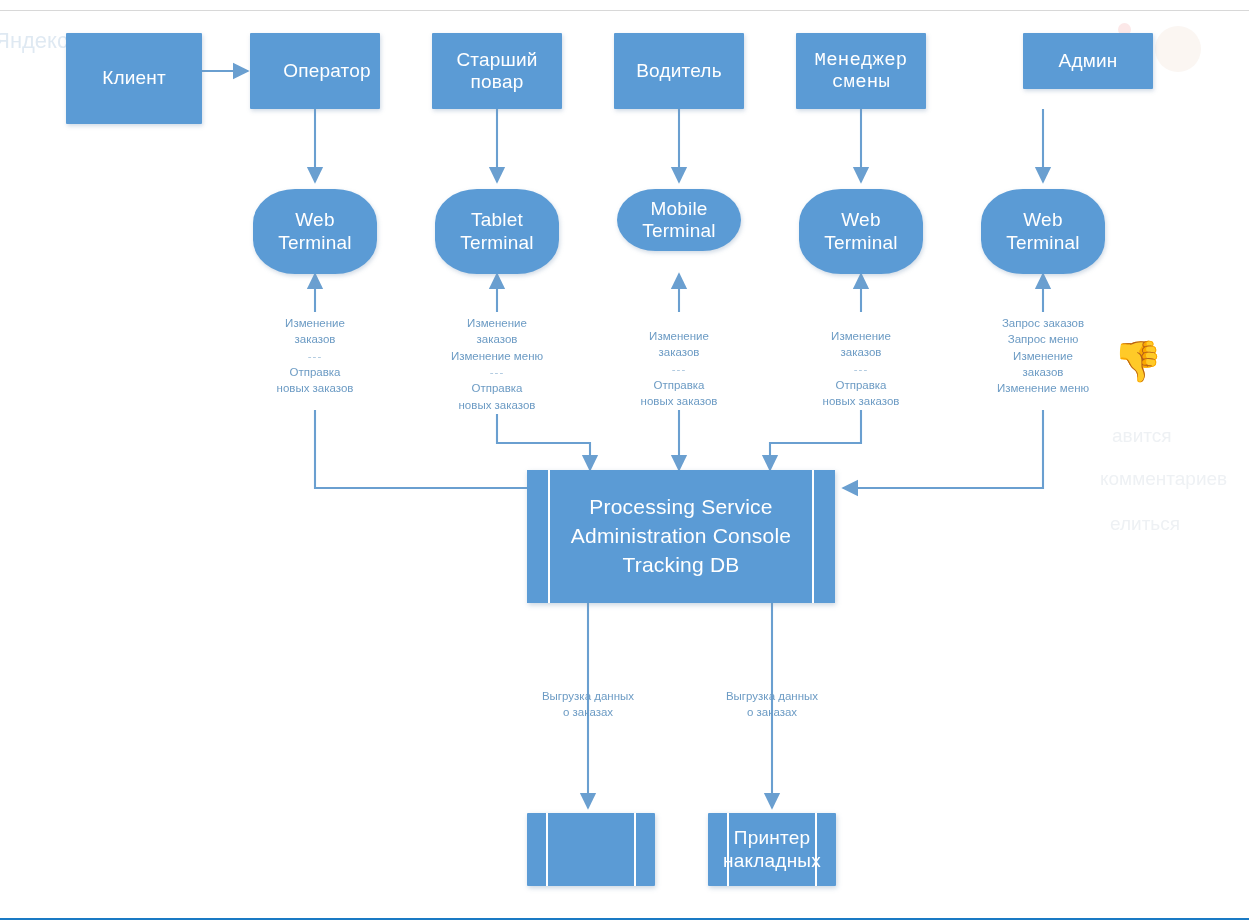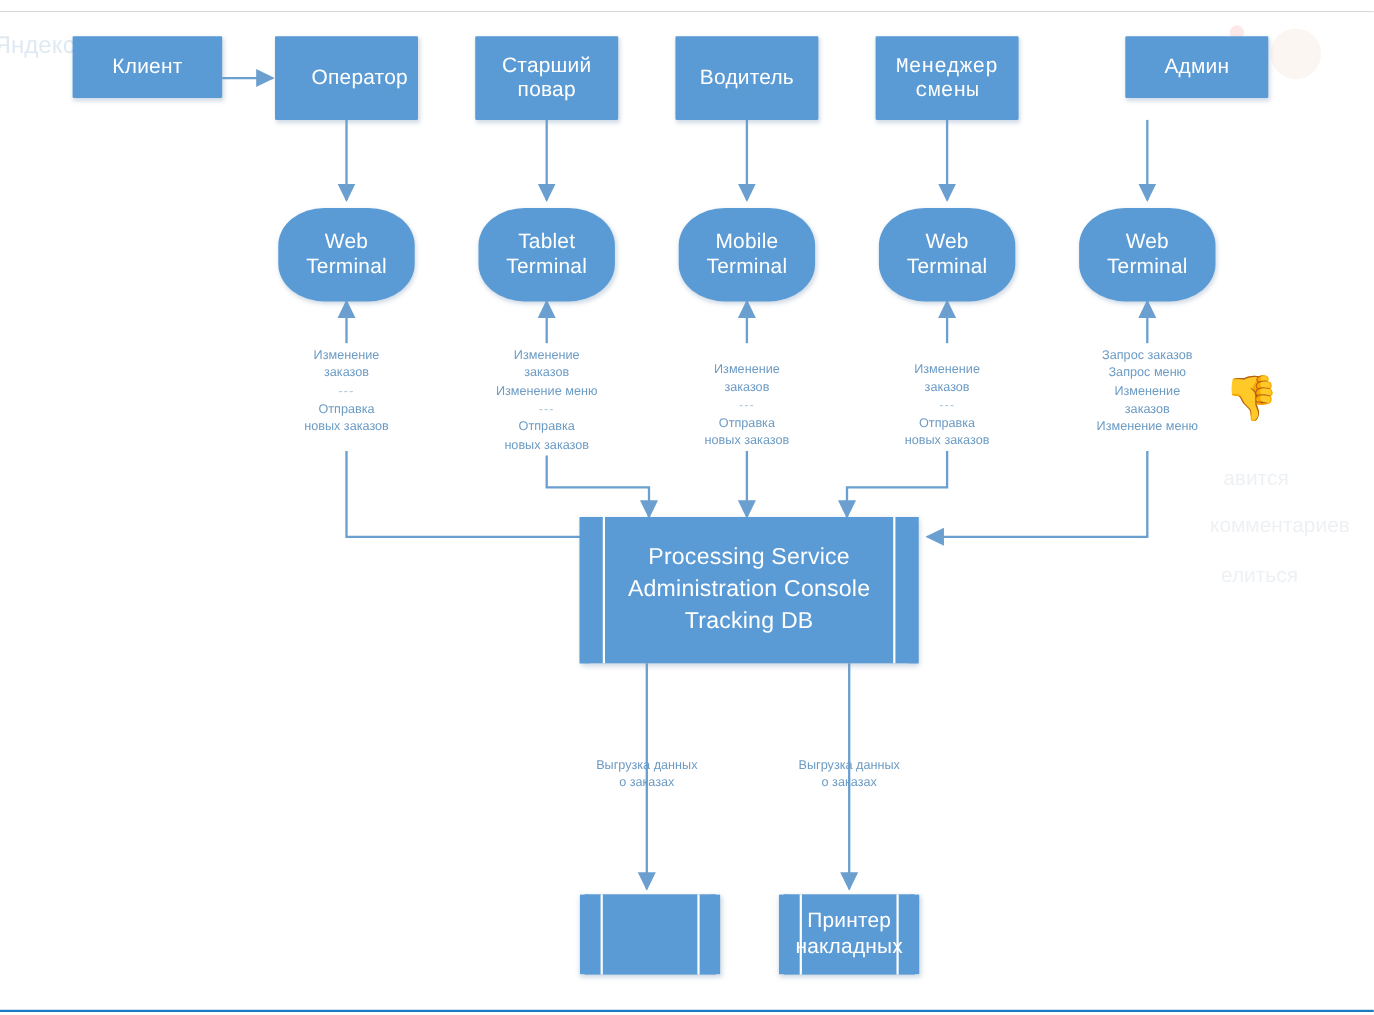"Клиент" div.node { height: 56px -> 91px }
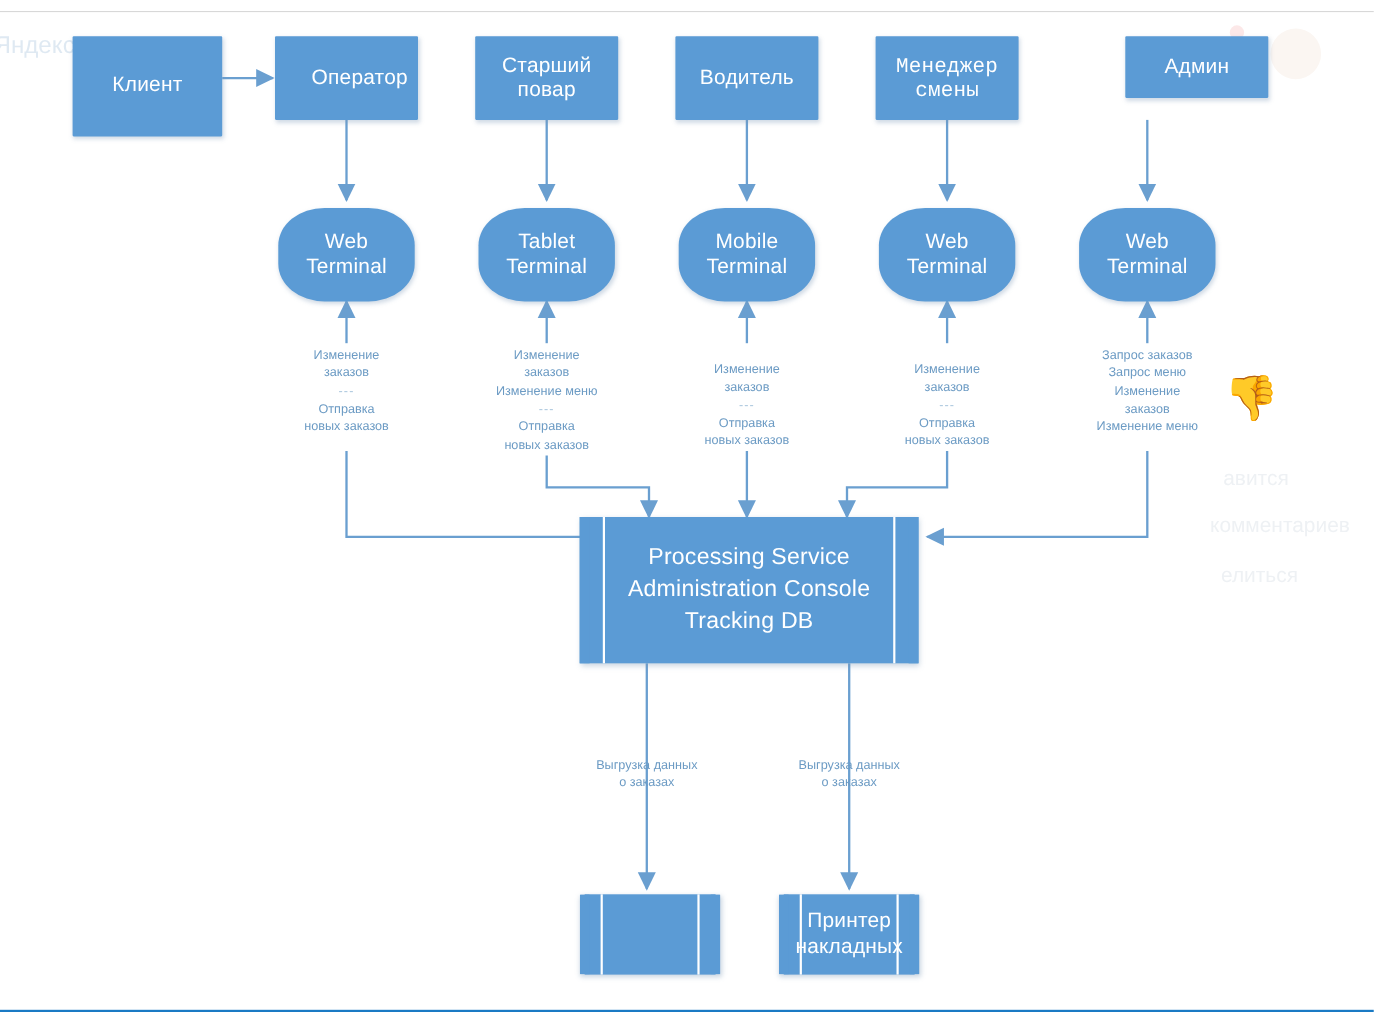"Mobile" div.node { height: 85px -> 62px }
